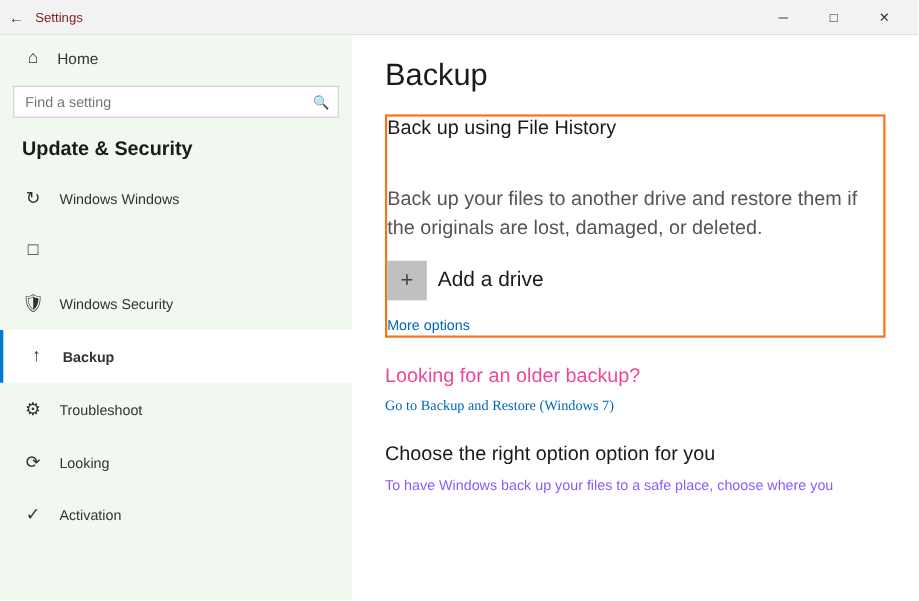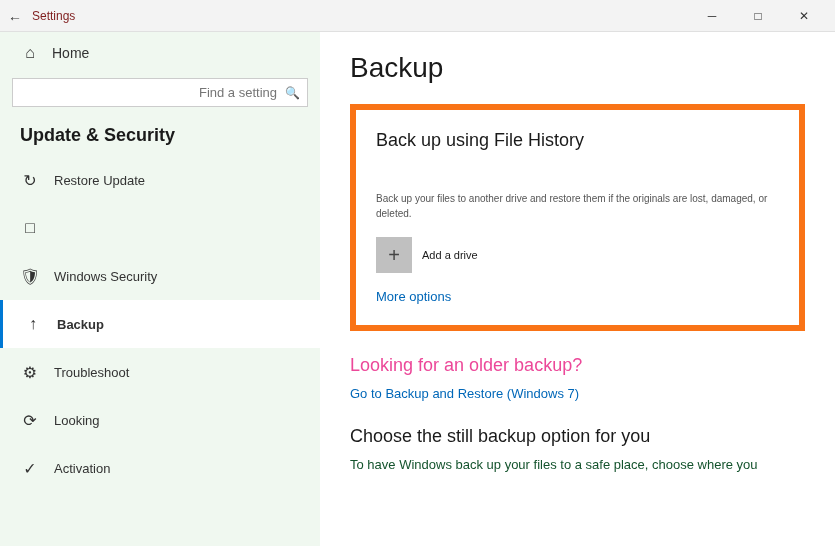"Find a setting" .sidebar-search input { text-align: right -> none }
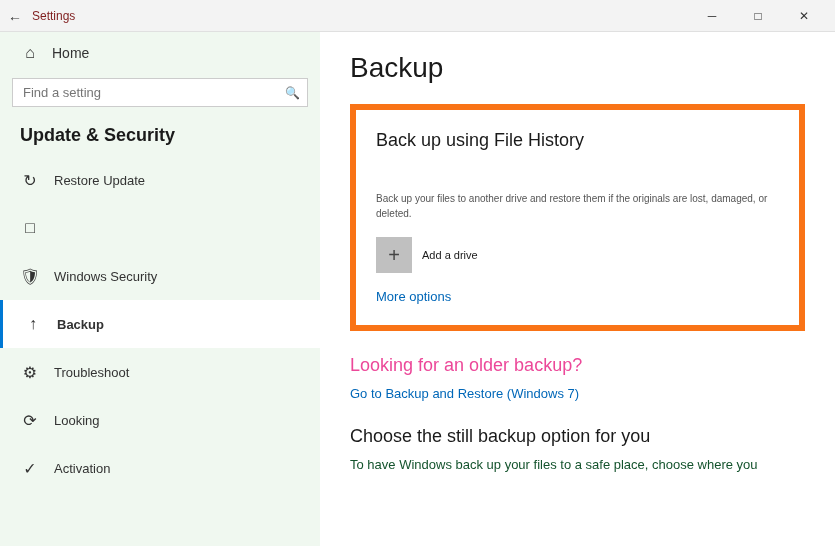"Back up using File History" .file-history-box { border: 6px solid #f97316 -> 2px solid #f97316; padding: 20px -> none }
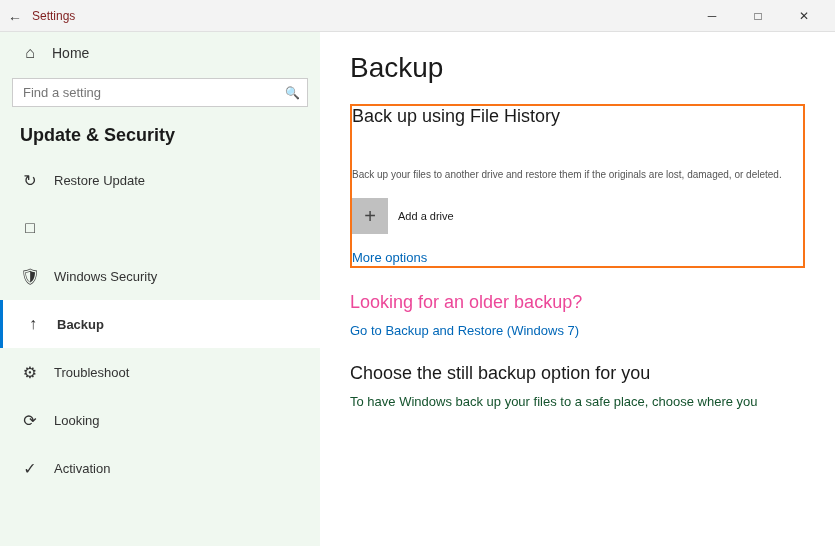"Restore Update" span { text: Restore Update -> Windows Windows }
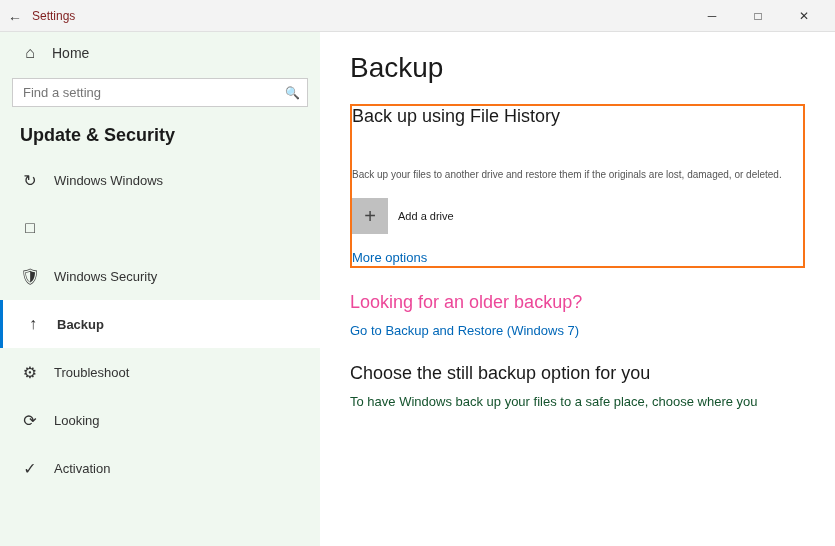"Back up your files to" .section-desc { font-size: 10px -> 18px }
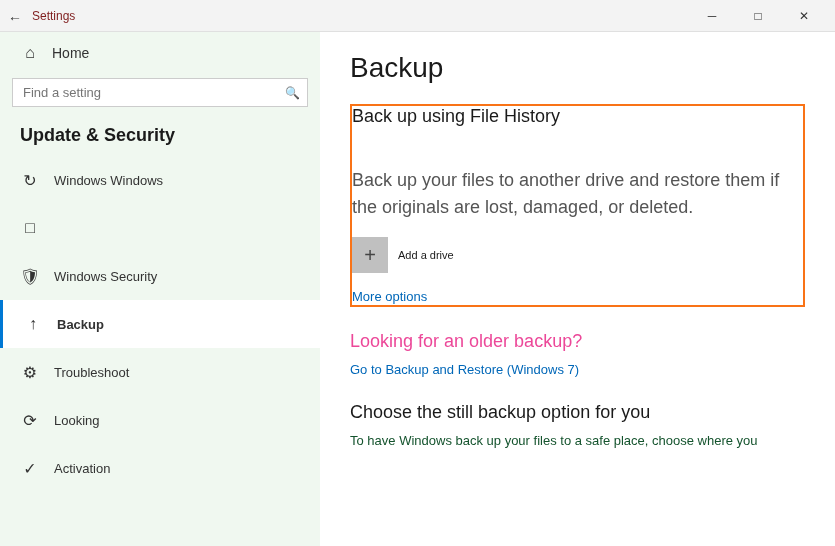"Add a drive" .add-drive-label { font-size: 11px -> 19px }
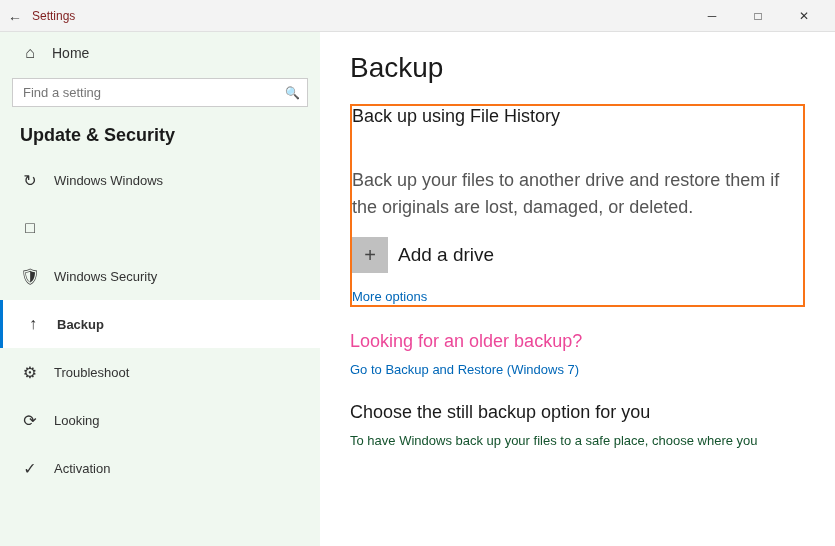"Go to Backup and Restore" .backup-link { font-family: none -> Liberation Serif, serif }
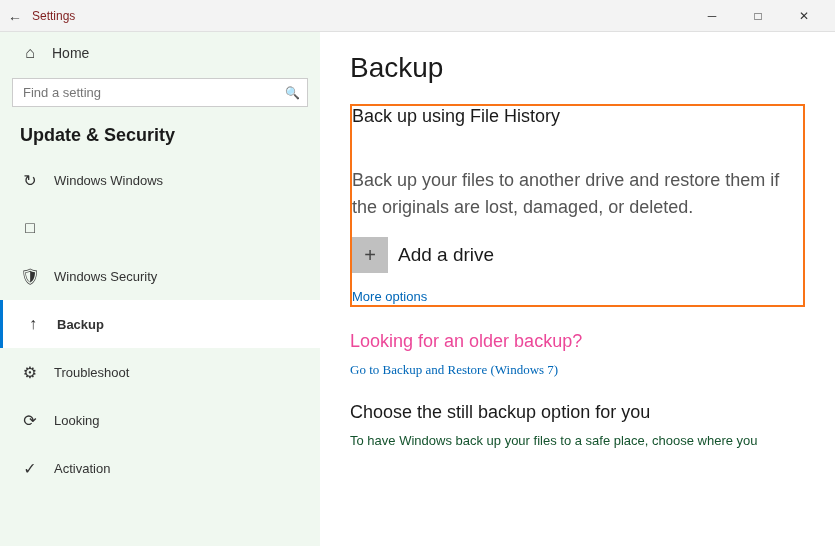"Choose the still backup option" div.right-backup-title { text: still backup -> right option }
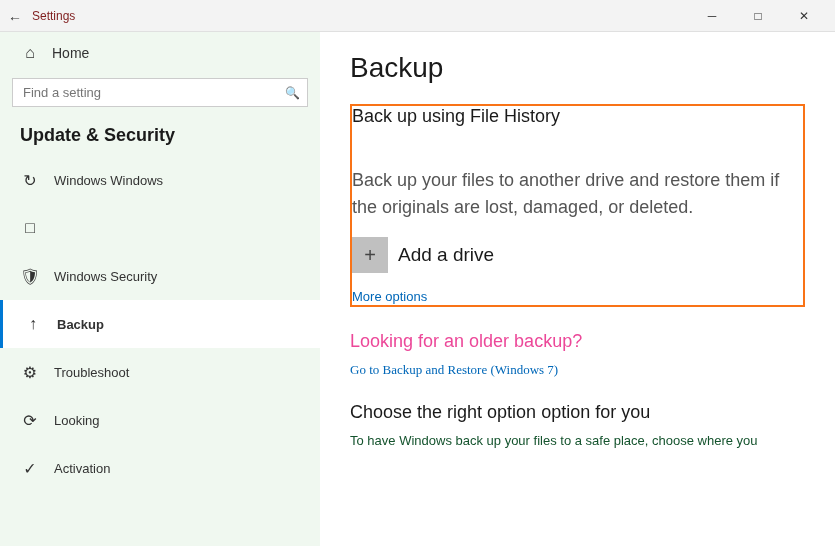"To have Windows back up" .right-backup-desc { color: #14532d -> #8b5cf6 }
